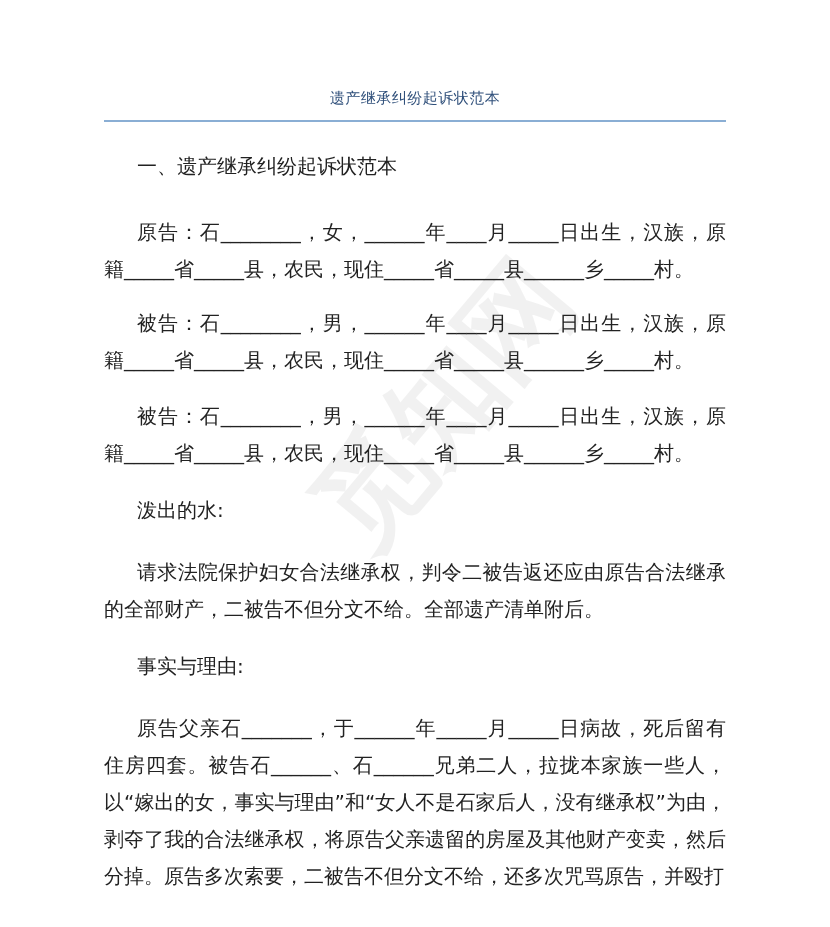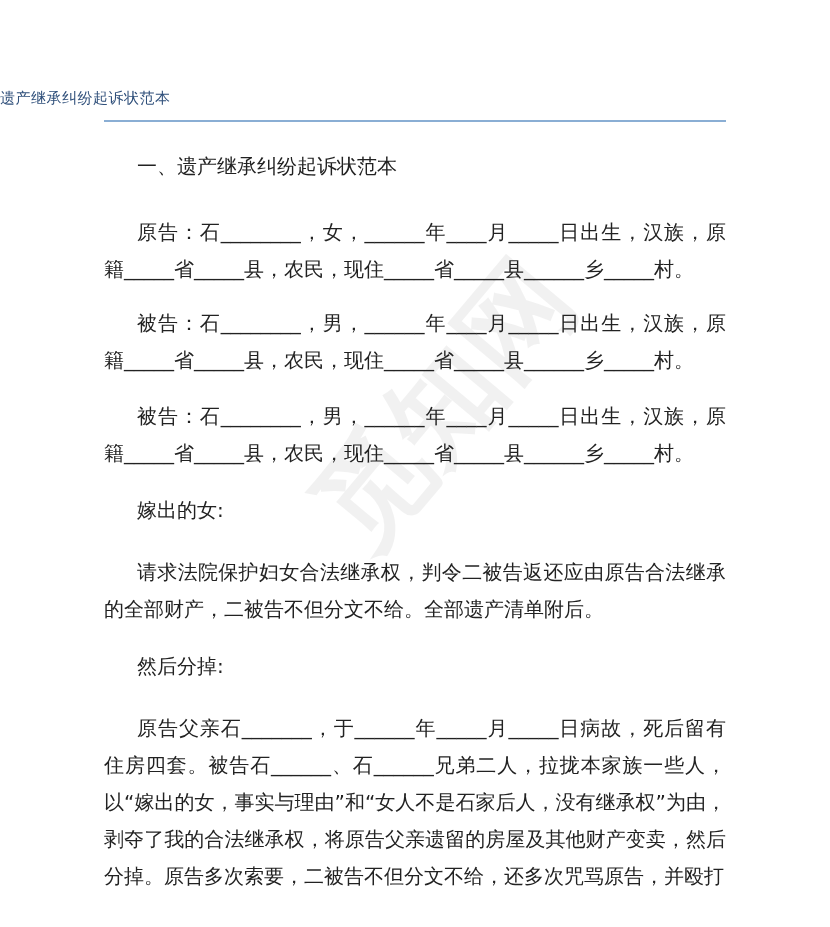"遗产继承纠纷起诉状范本" .header-title { text-align: left -> center }
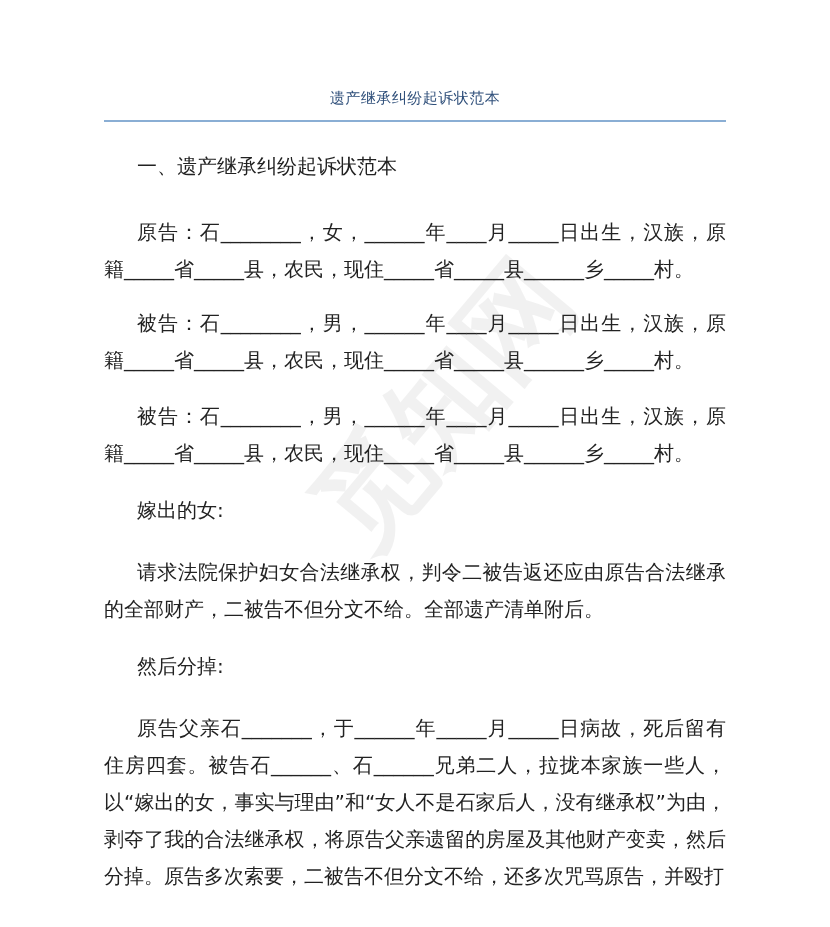"嫁出的女:" p.para { text: 嫁出的女 -> 泼出的水 }
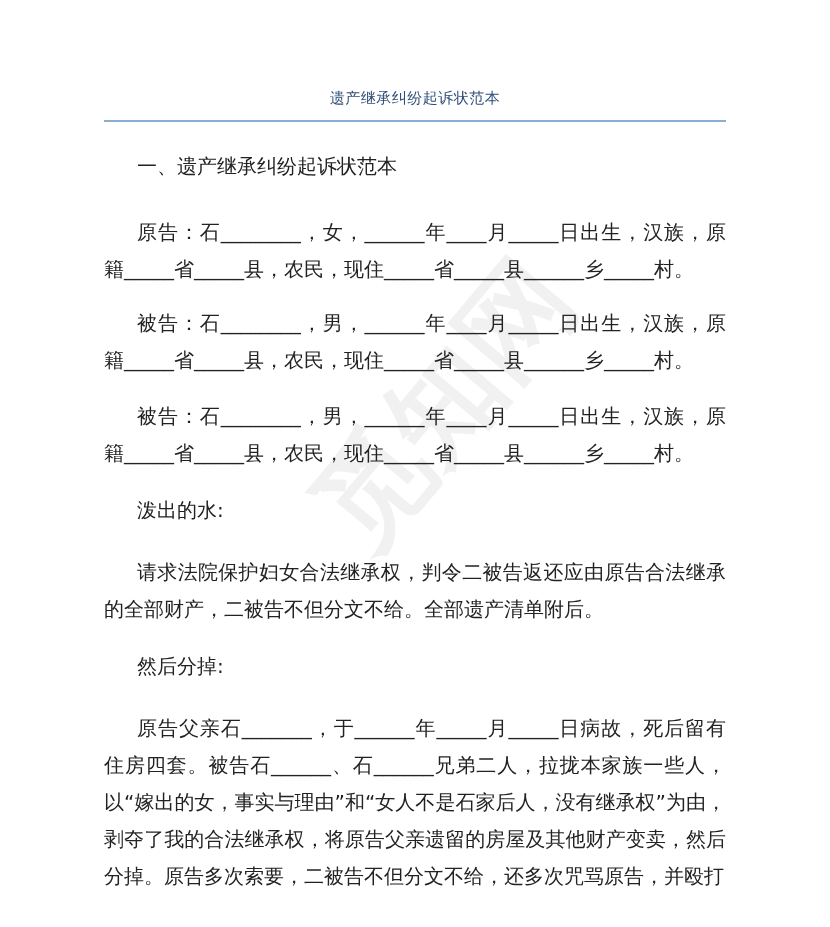"然后分掉:" p.para { text: 然后分掉 -> 事实与理由 }
